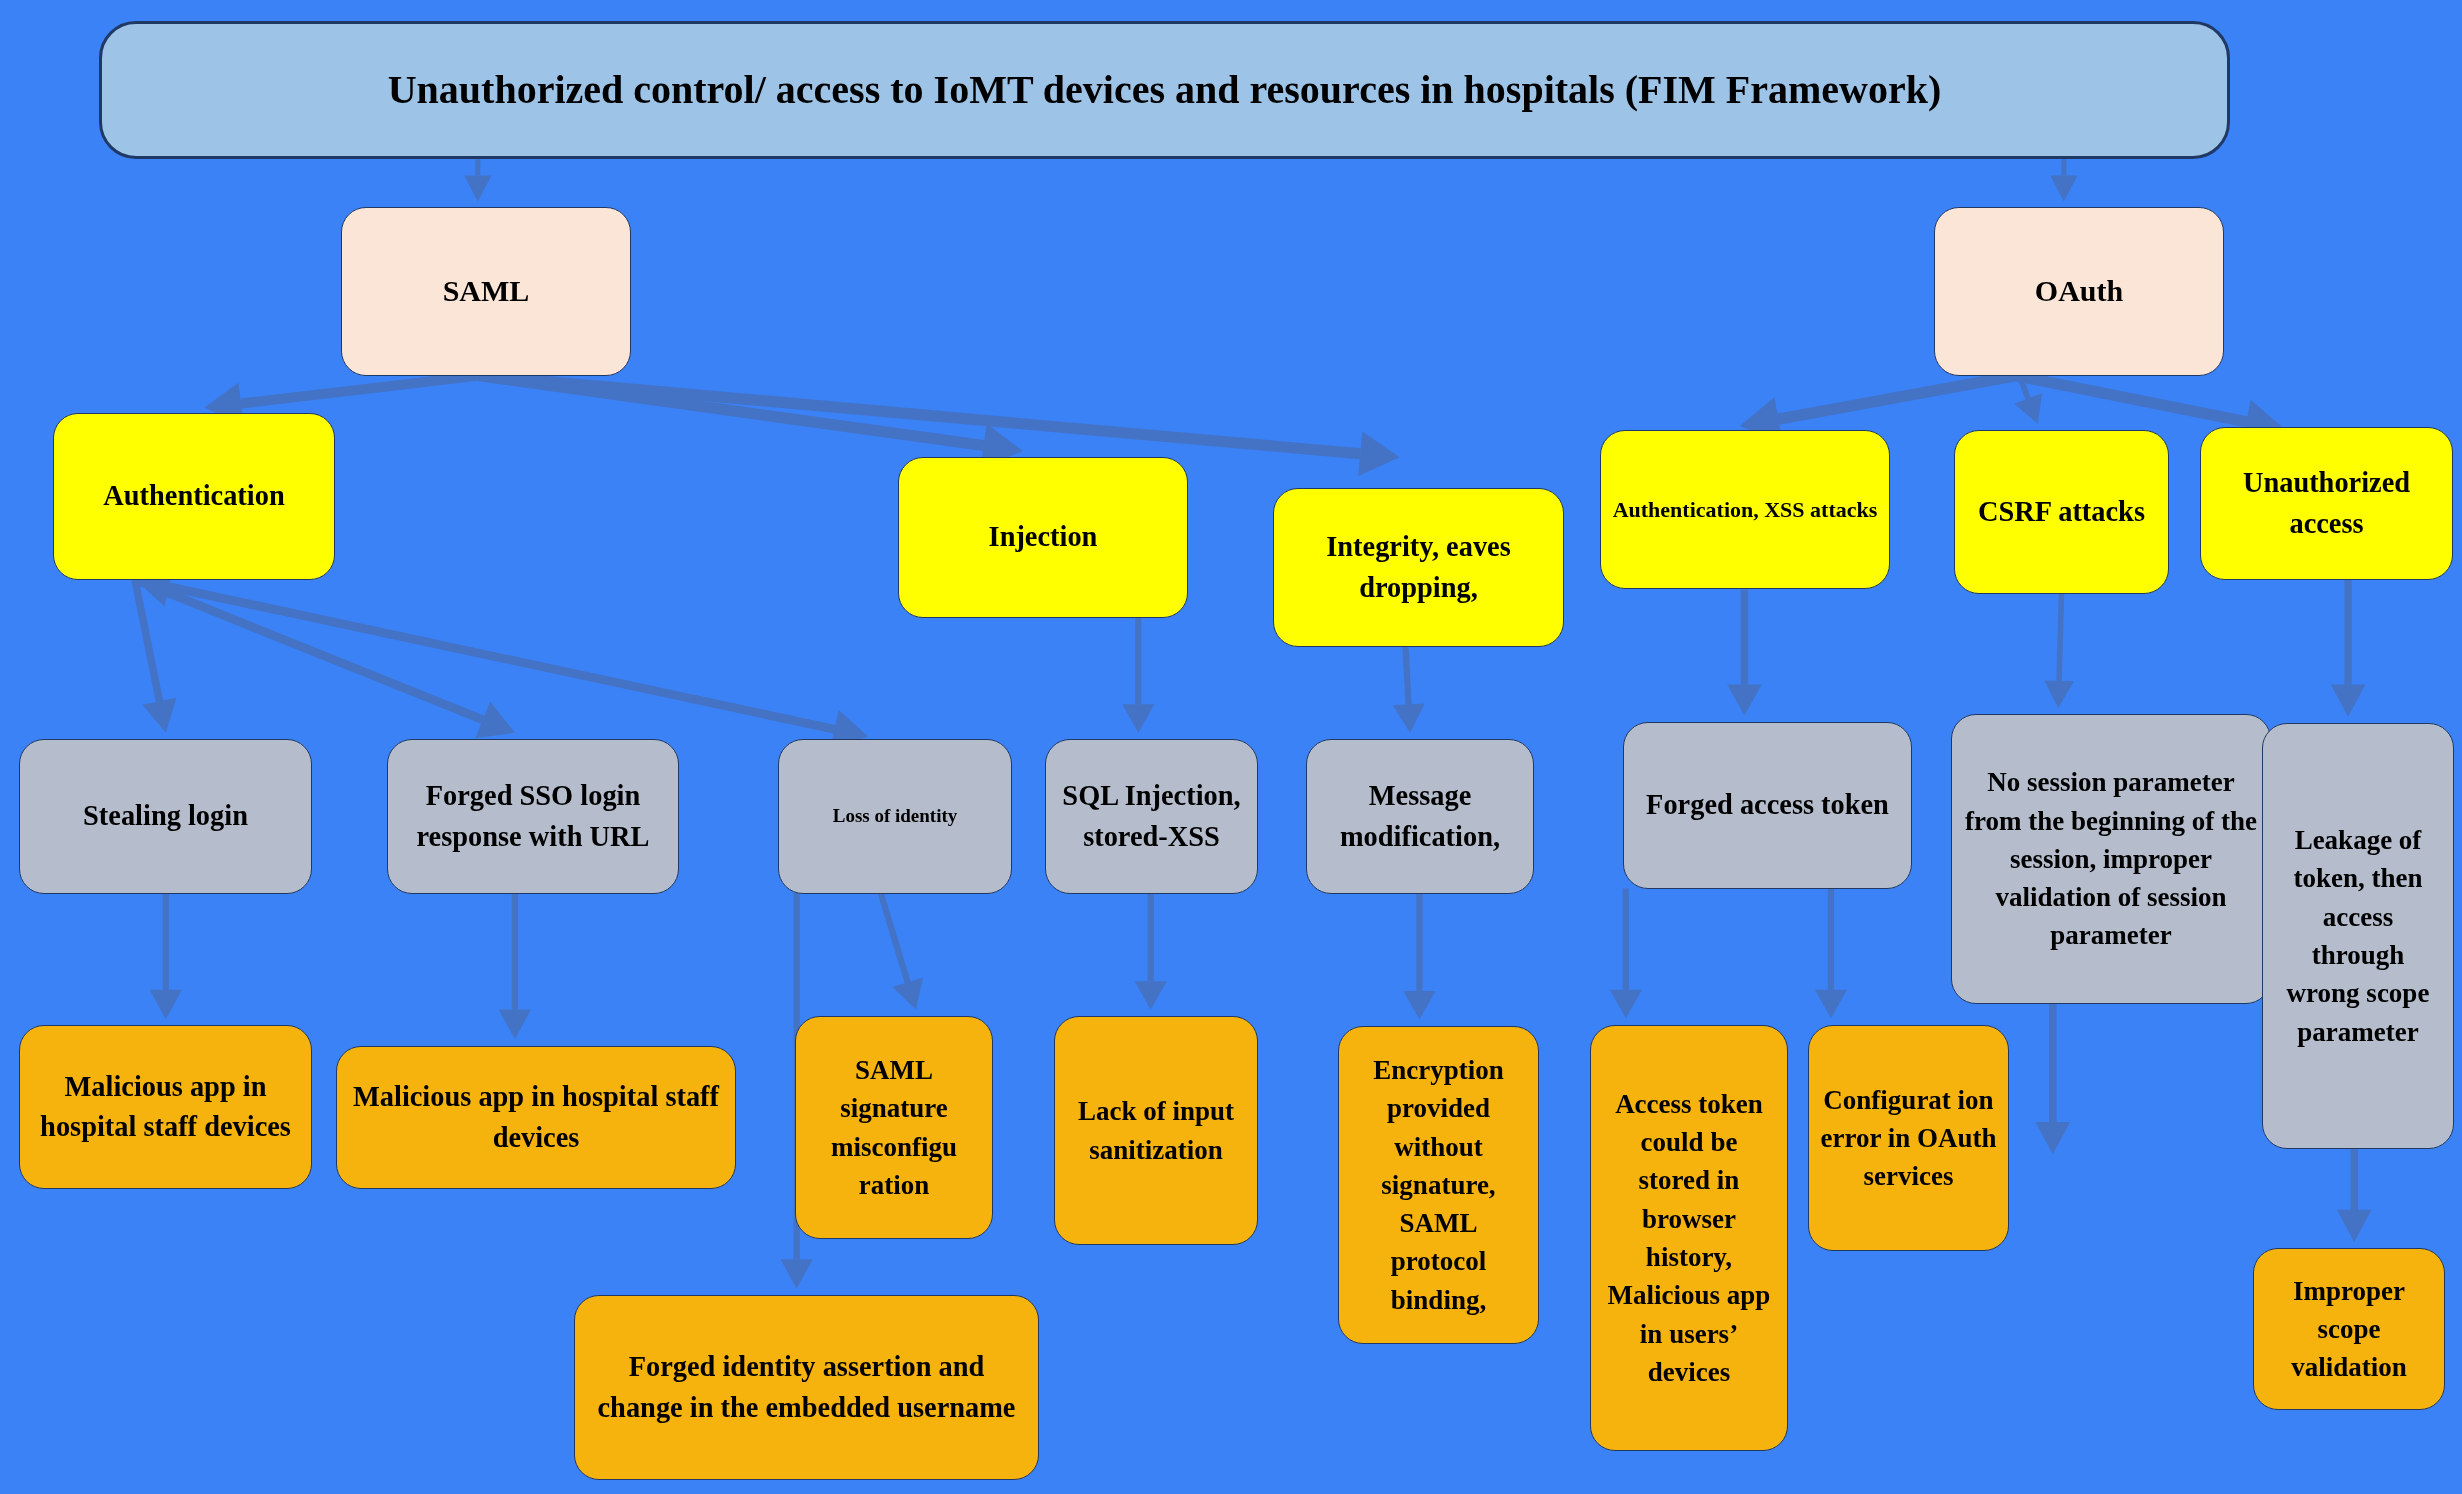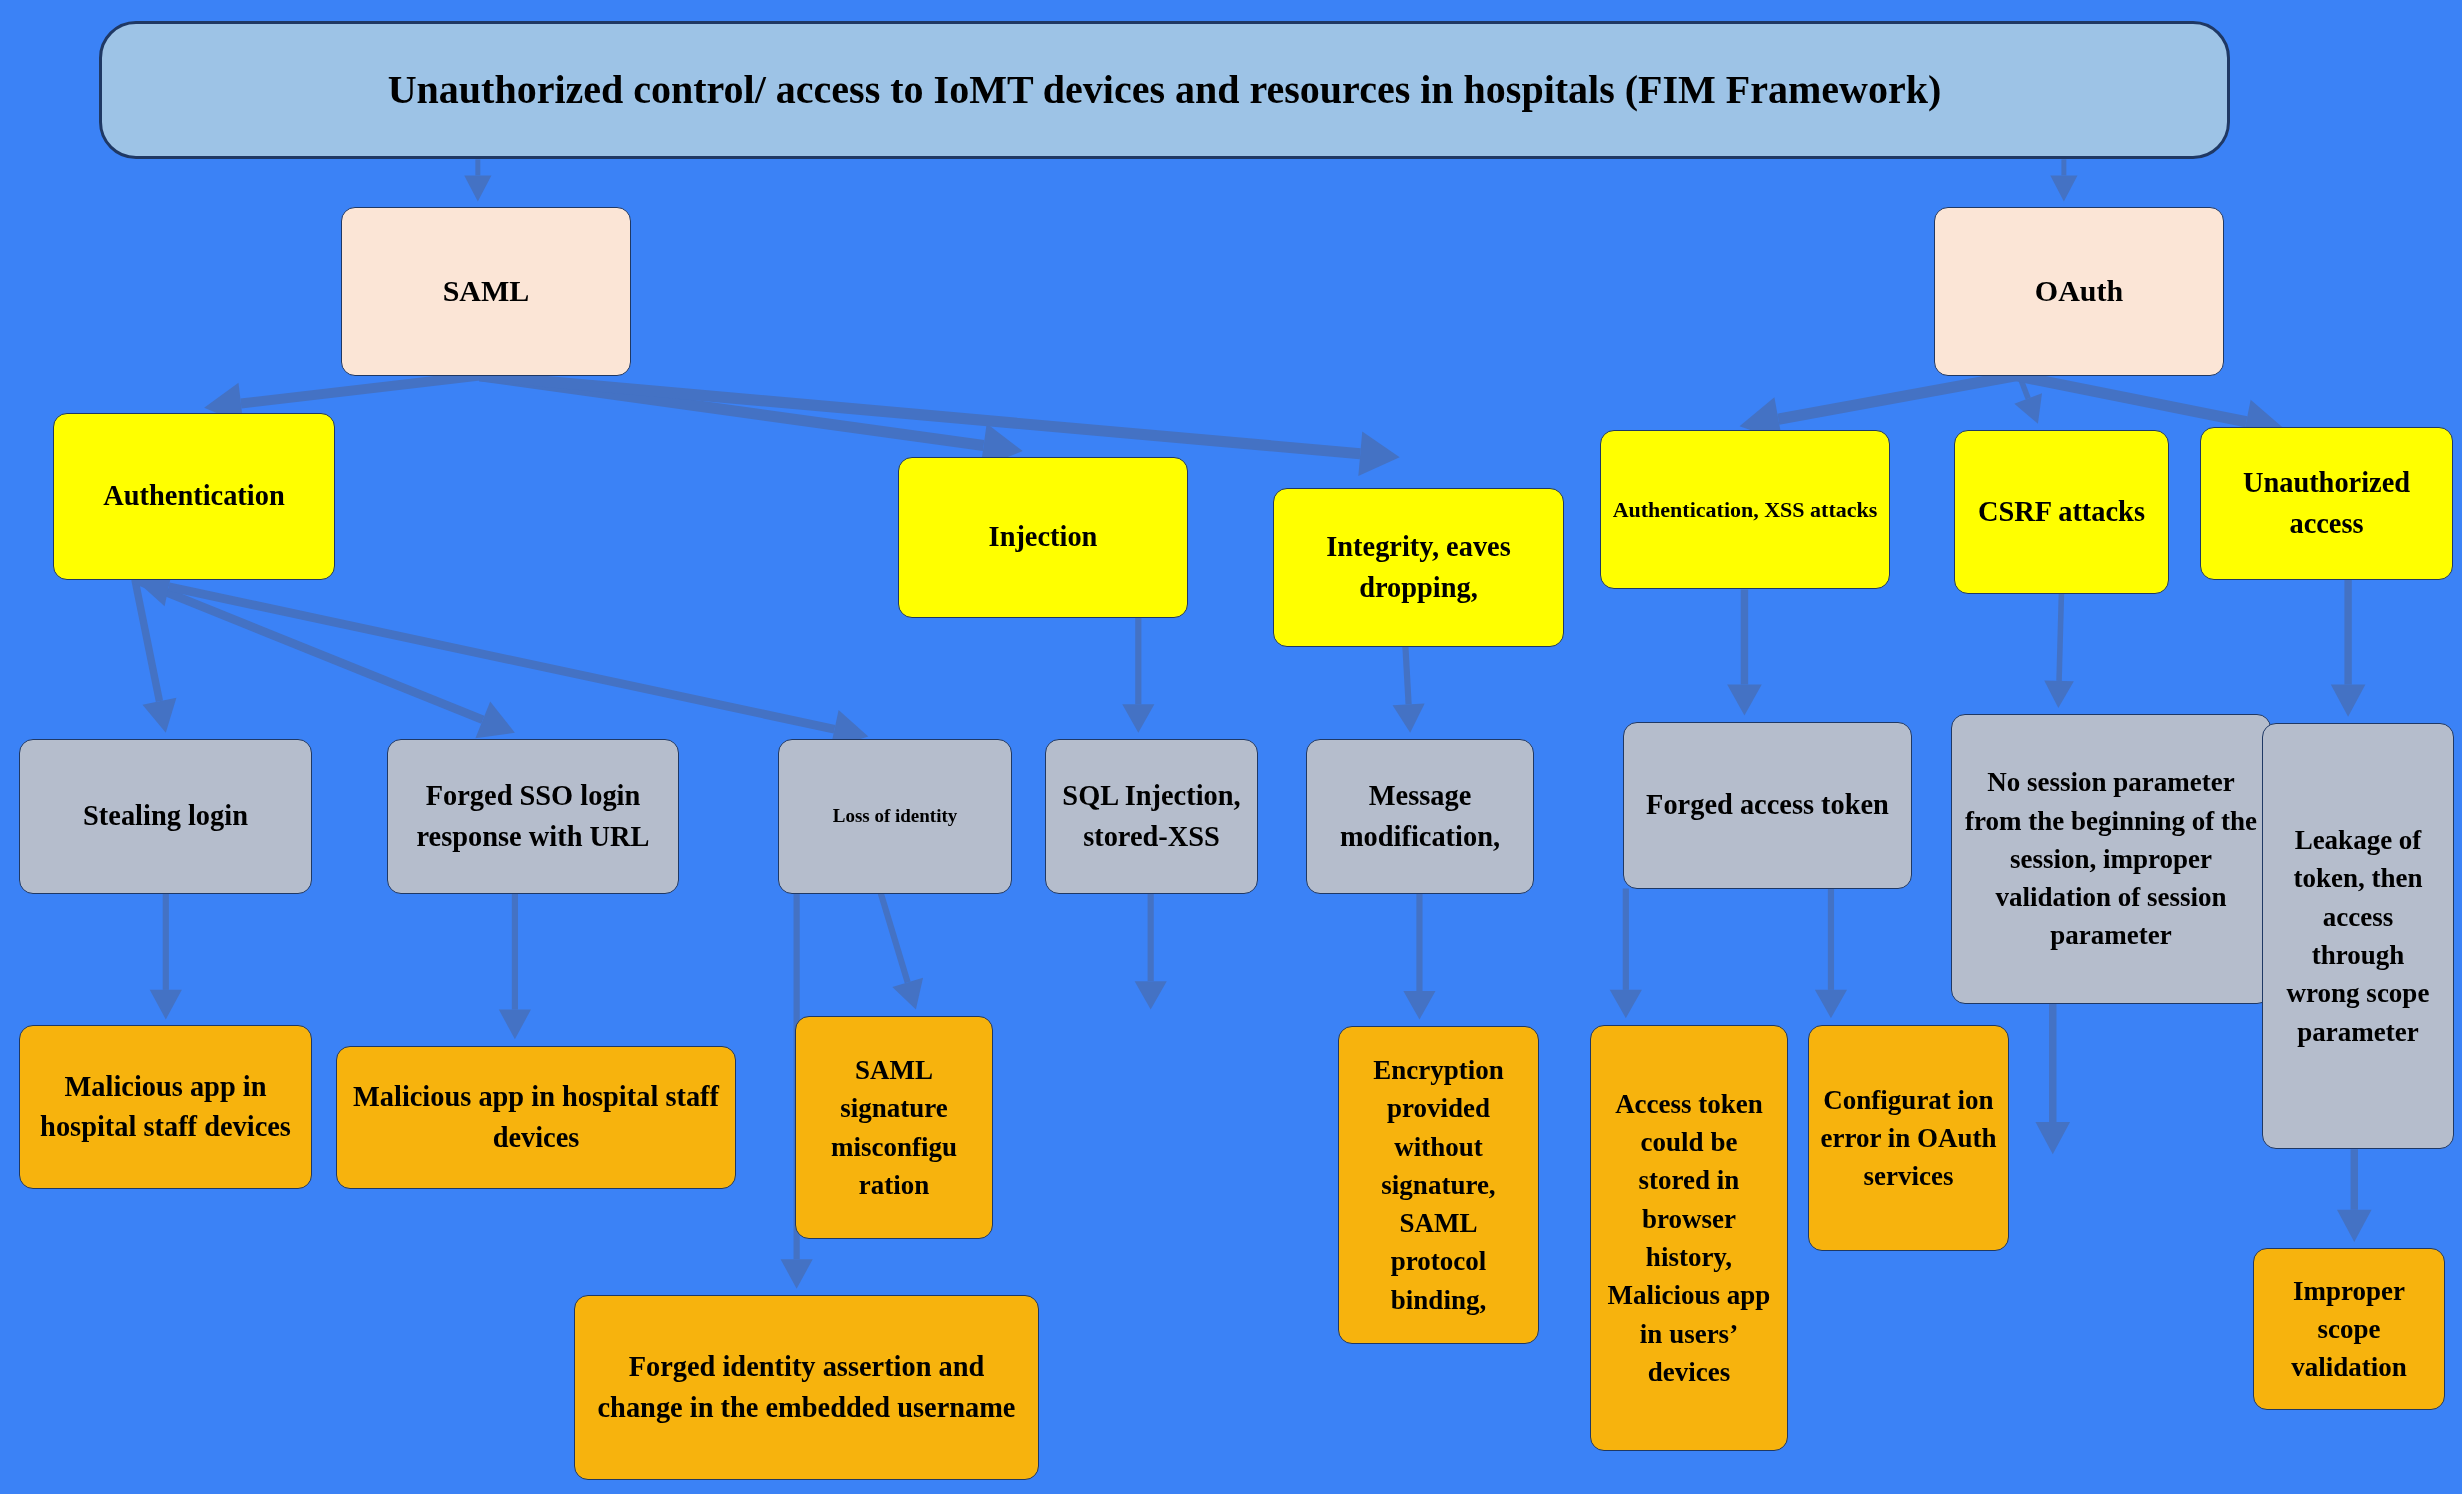"SAML" .node { border-radius: 14px -> 25px }
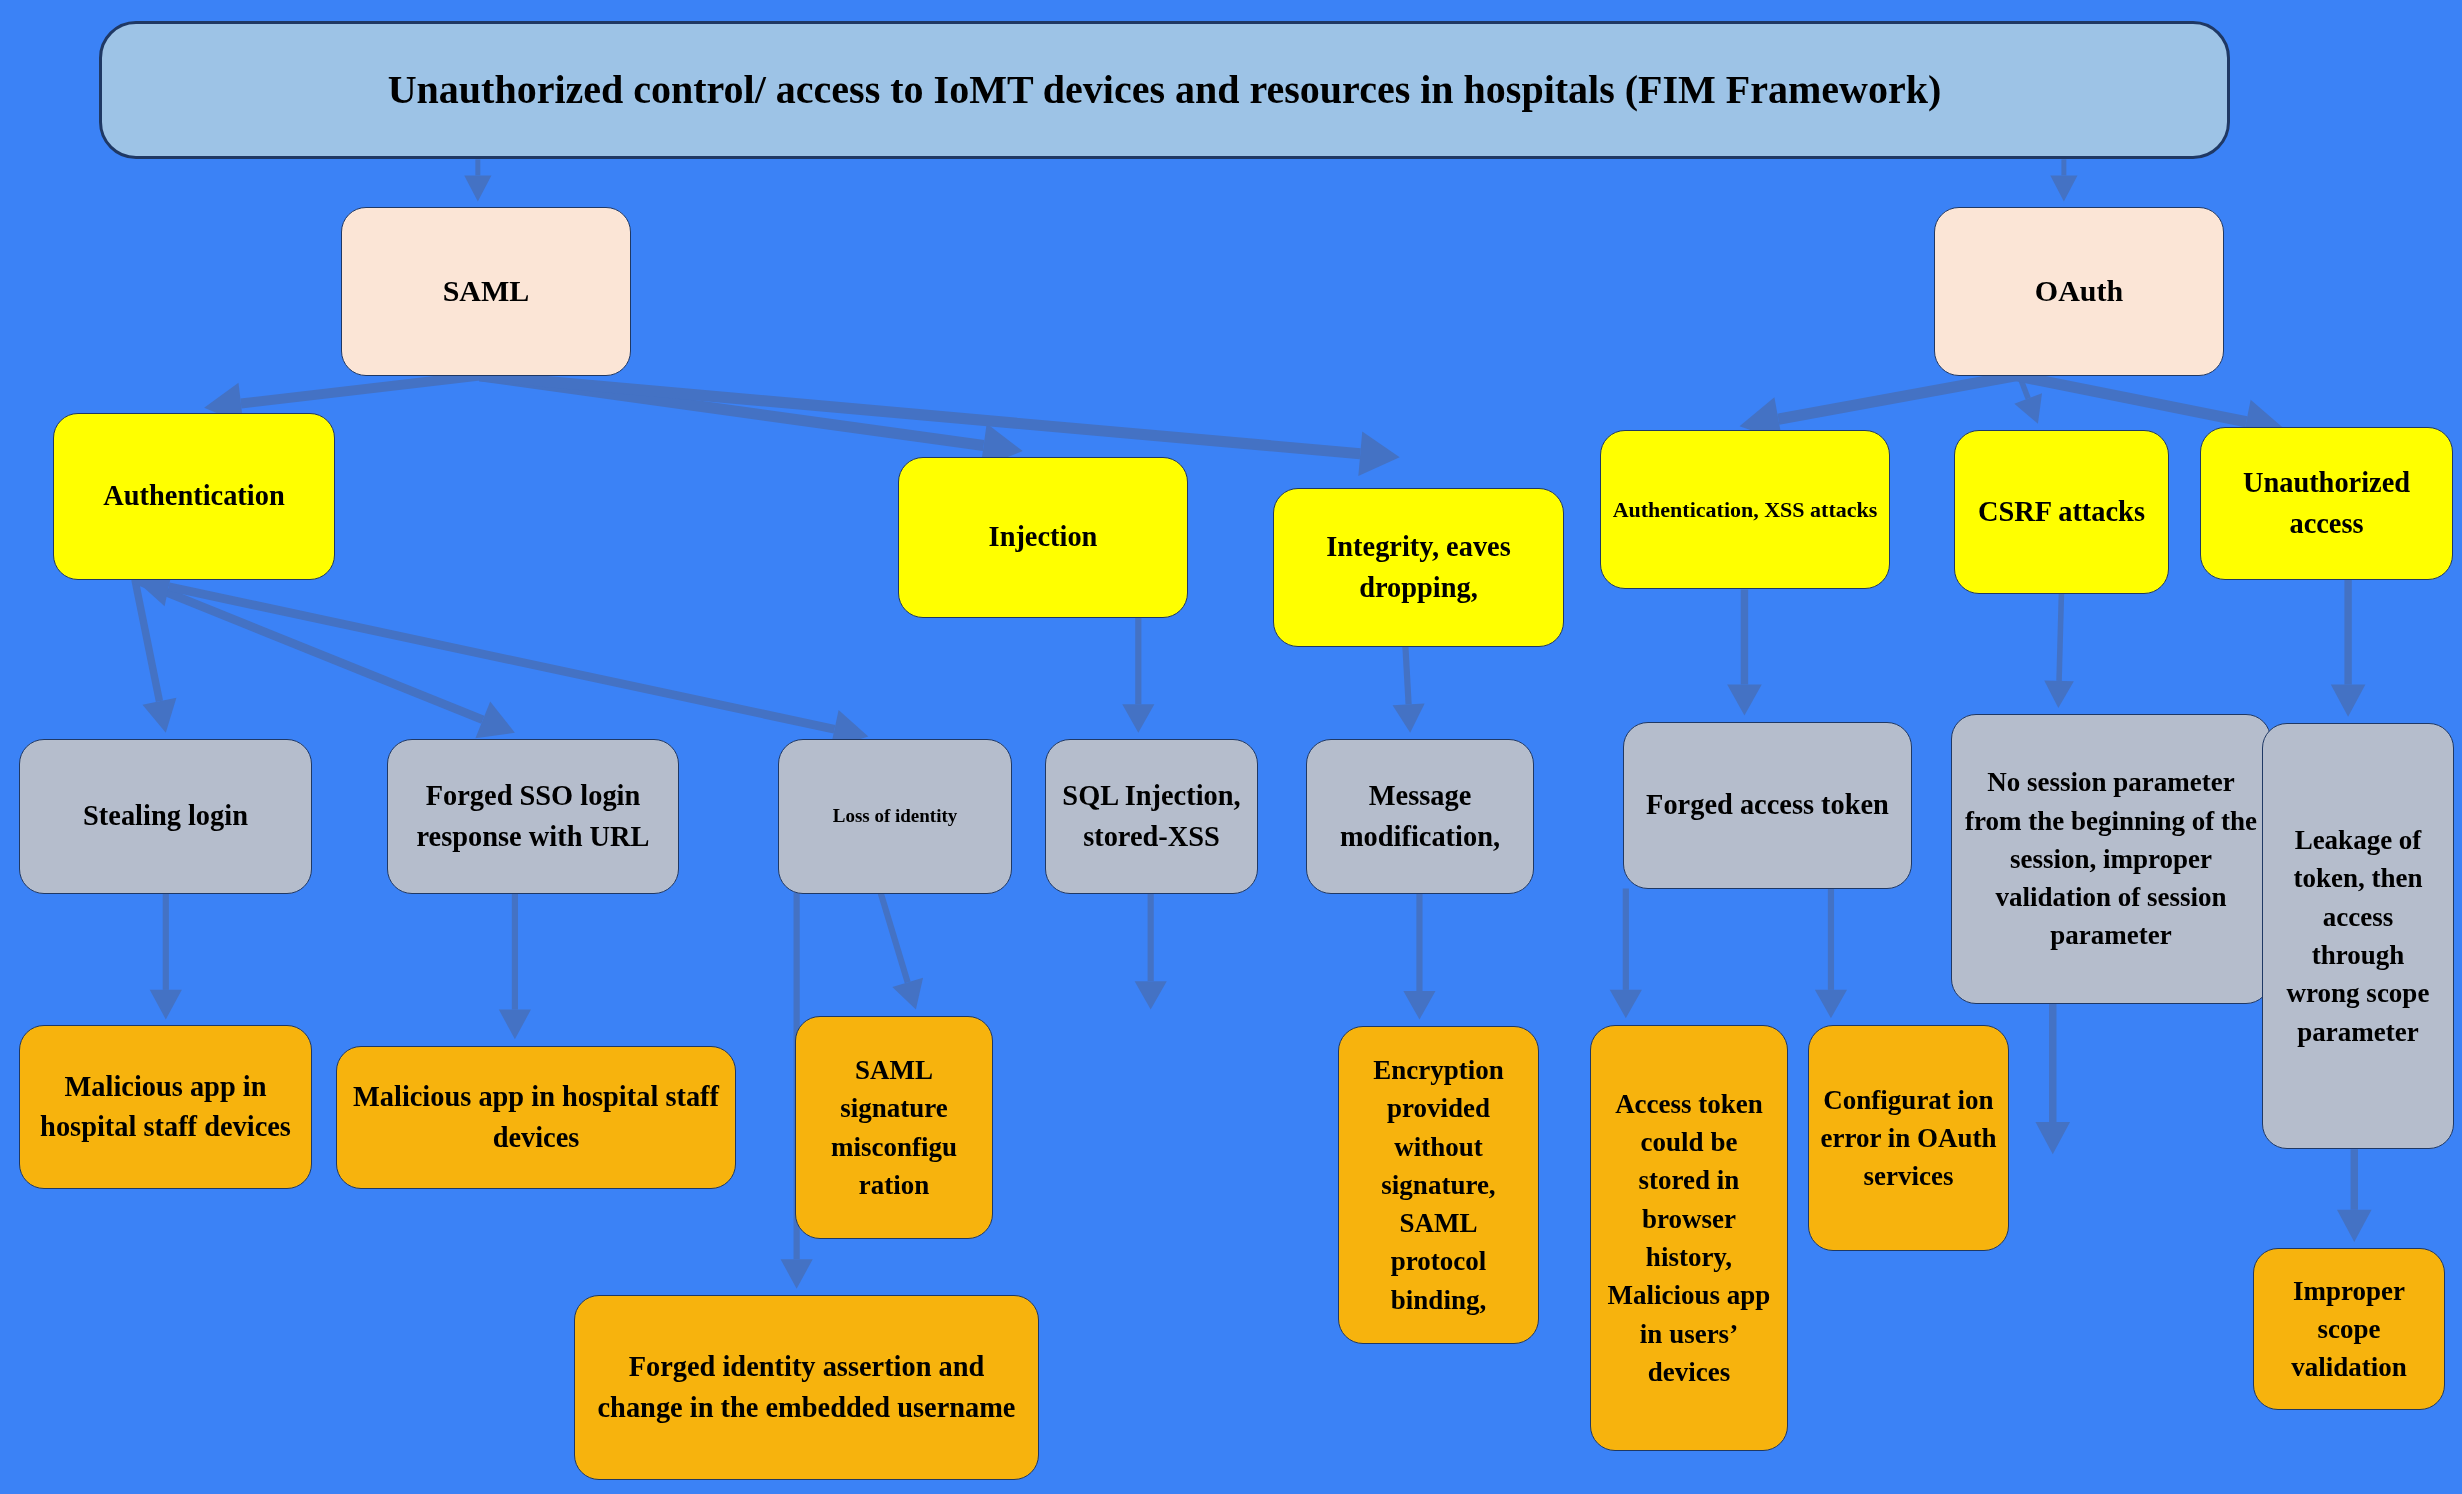"Lack of input sanitization" div.node { html: none -> <div> <span>Lack of input sanitization</span> </div> }
